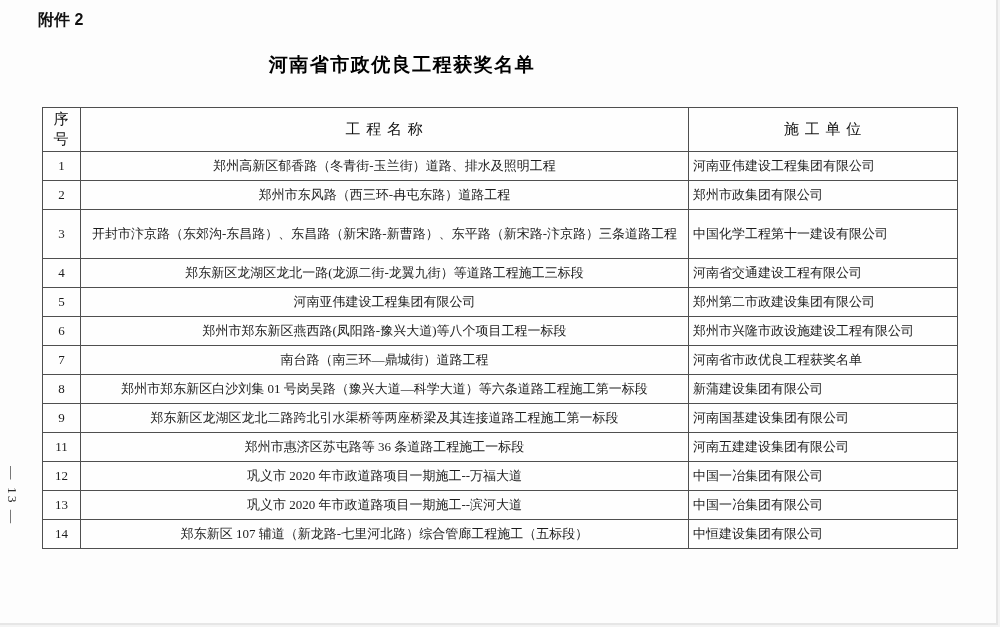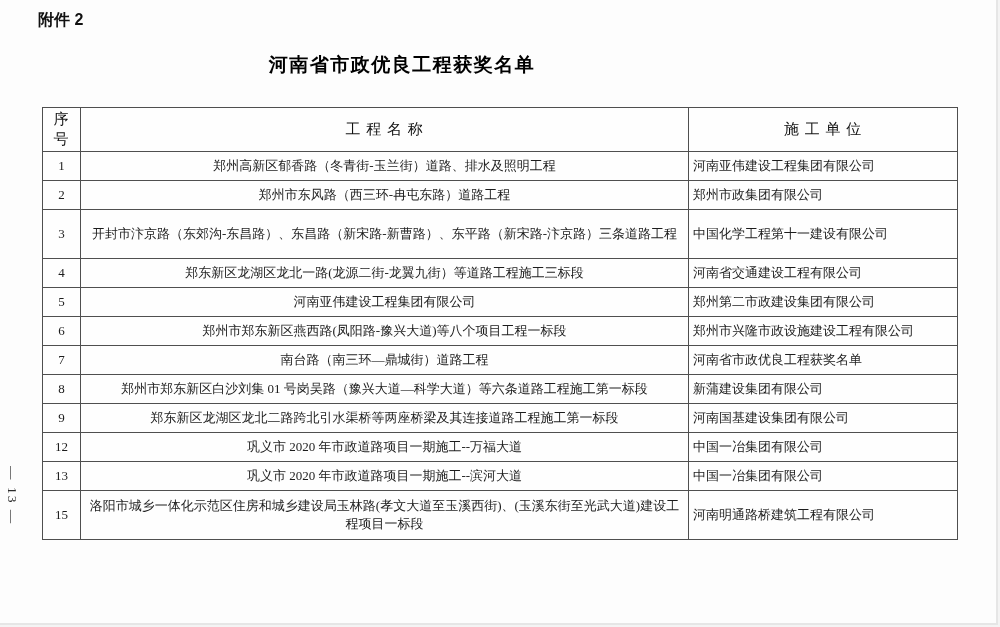"11" tr { html: none -> <tr> <td>11</td> <td>郑州市惠济区苏屯路等 36 条道路工程施工一标段</td> <td>河南五建建设集团有限公司</td> </tr> }
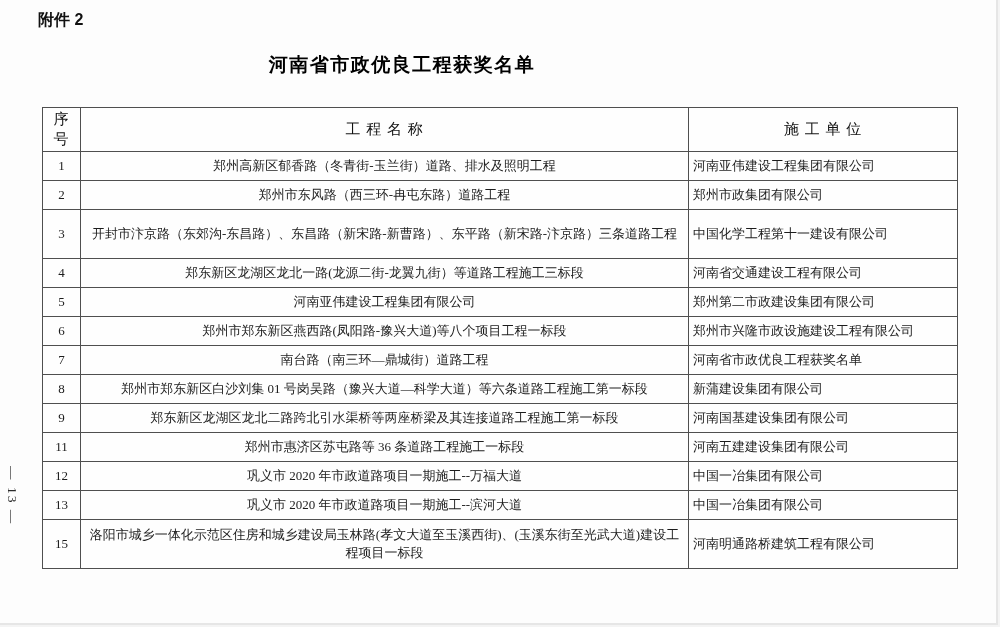"14" tr { html: none -> <tr> <td>14</td> <td>郑东新区 107 辅道（新龙路-七里河北路）综合管廊工程施工（五标段）</td> <td>中恒建设集团有限公司</td> </tr> }
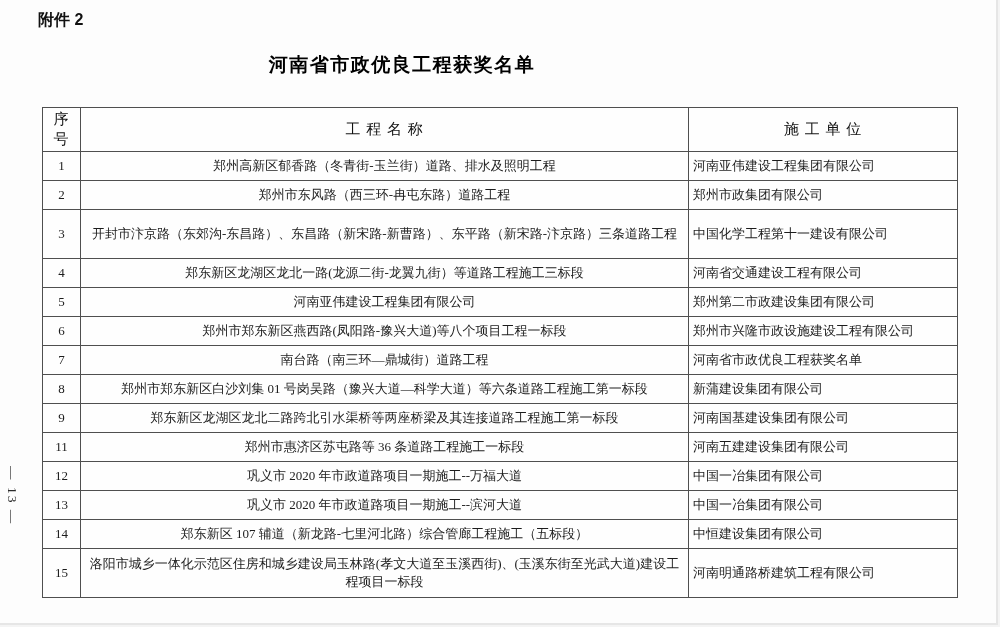"15" tr.tall { html: <tr> <td>15</td> <td>洛阳市城乡一体化示范区住房和城乡建设局玉林路(孝文大道至玉溪西街)、(玉溪东街至光武大道)建设工程项目一标段</td> <td>河南明通路桥建筑工程有限公司</td> </tr> -> none }
